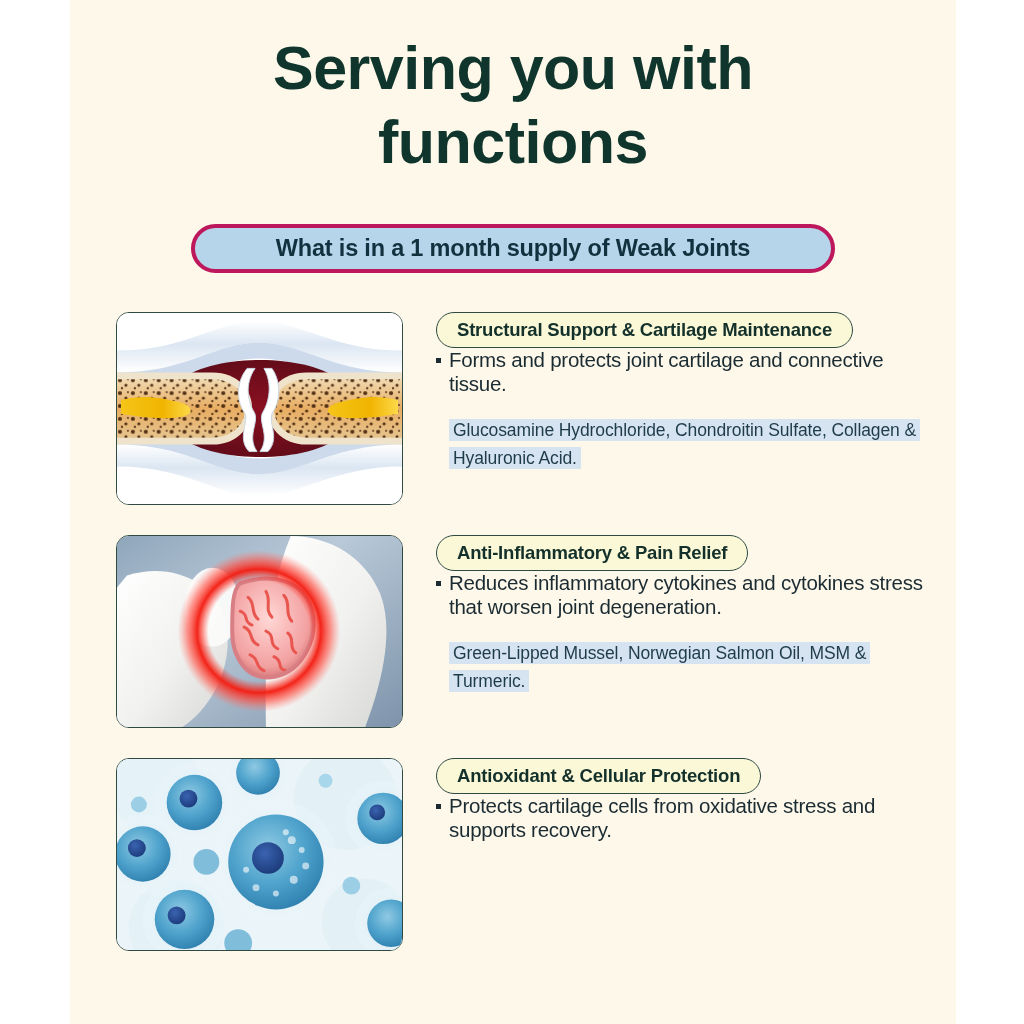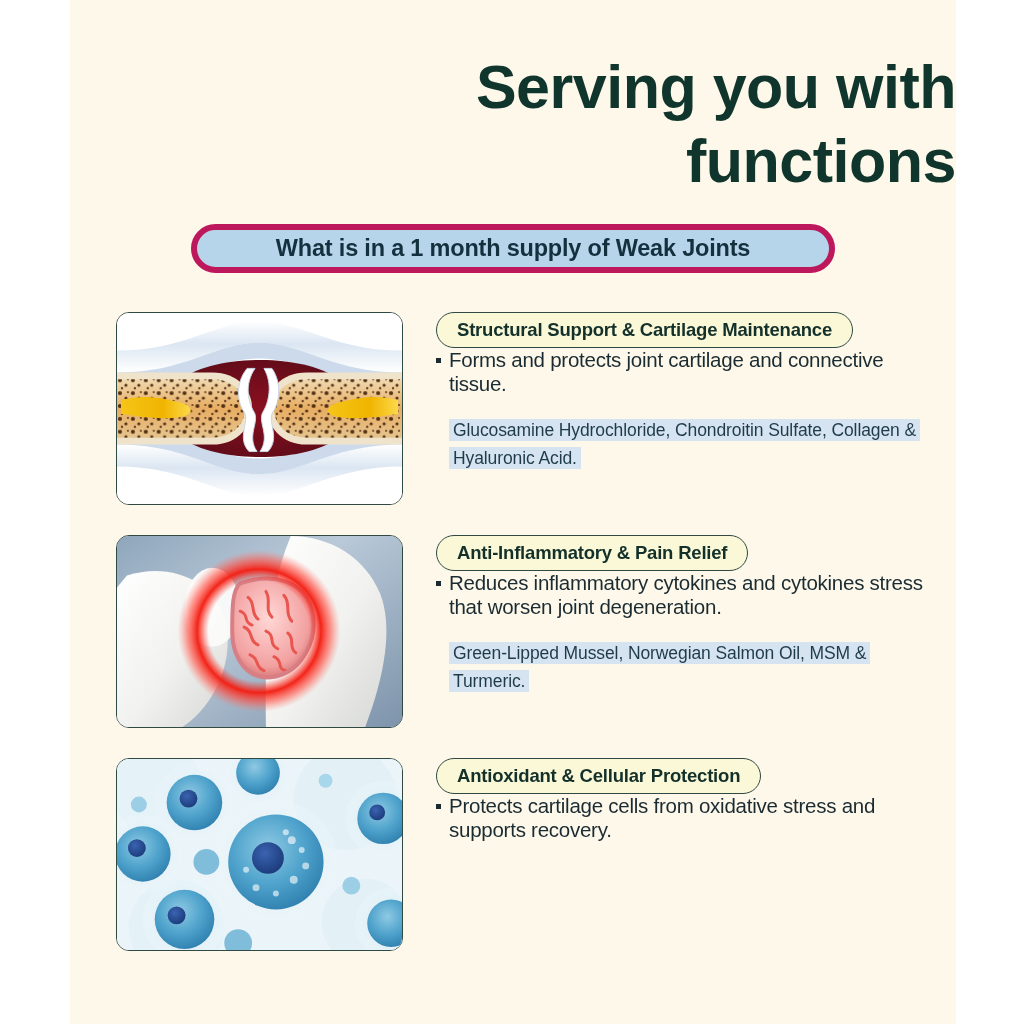"Serving you with" #header-title { text-align: right -> center; top: 50px -> 31px }
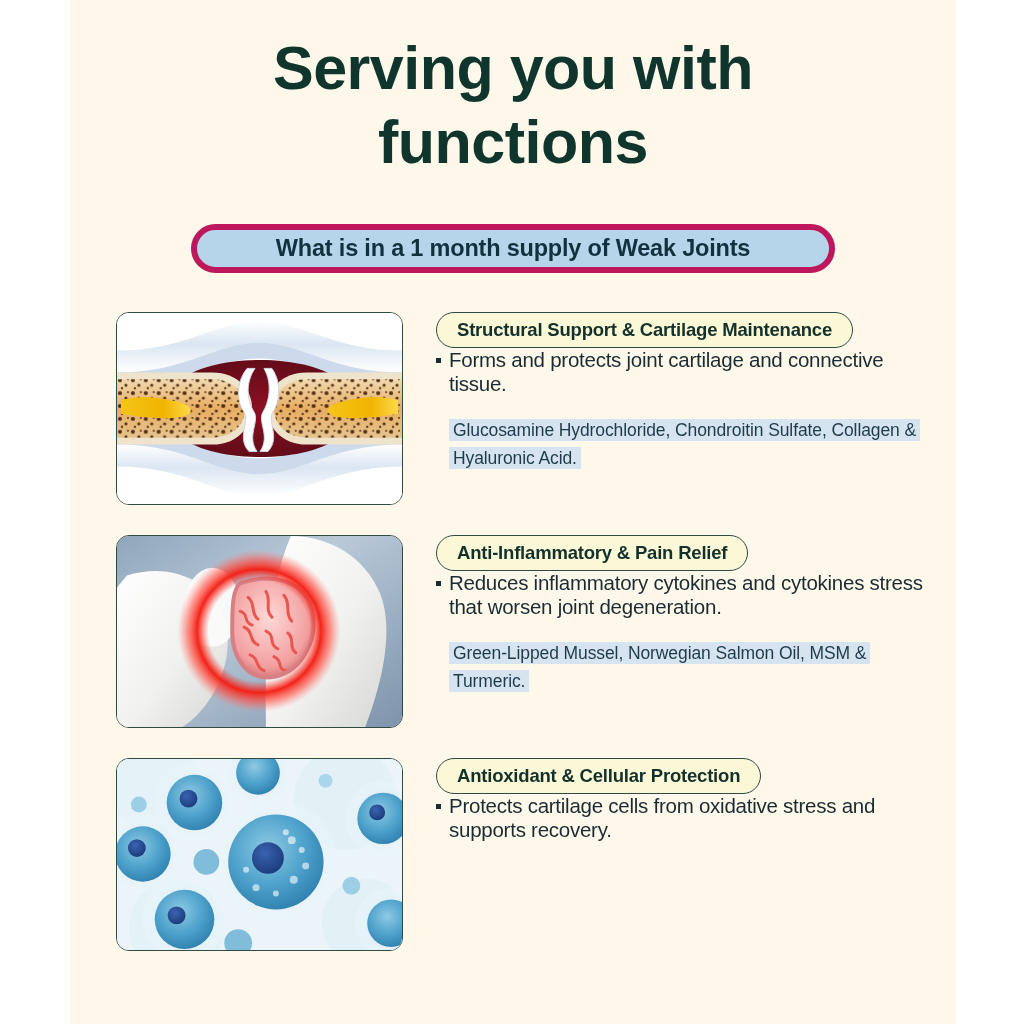"What is in a 1" #subtitle-pill { border: 6px solid #be185d -> 4px solid #be185d }
